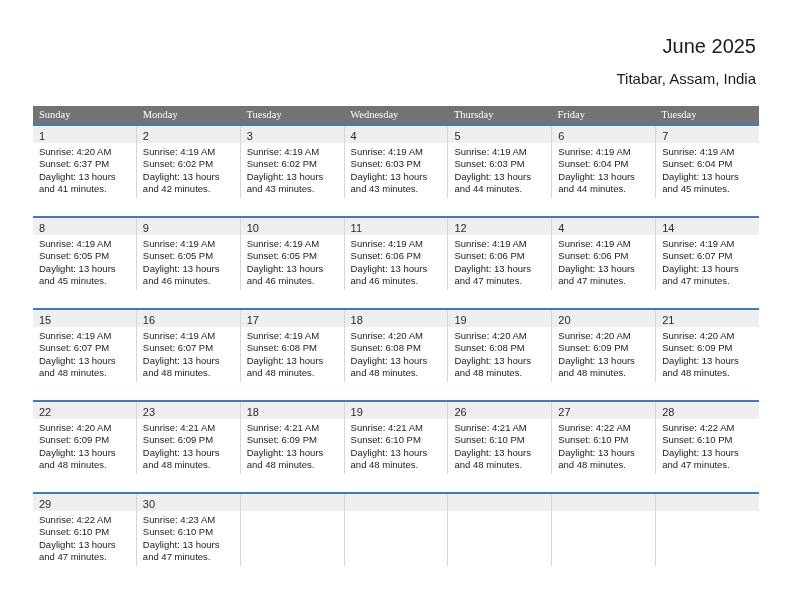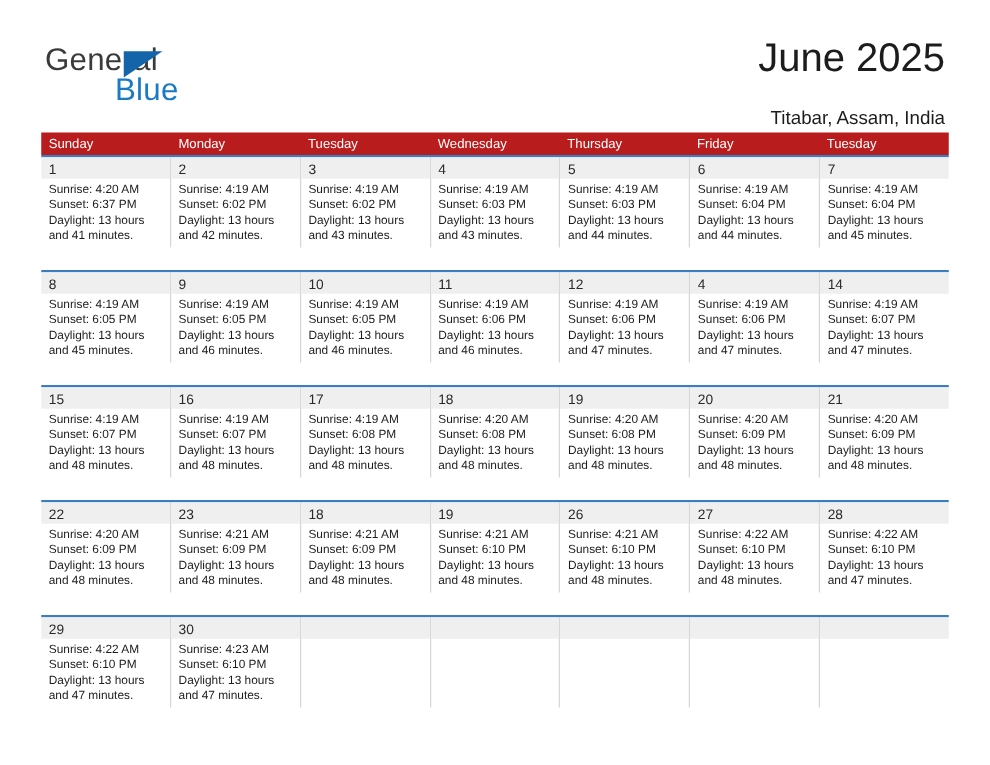"General" div.logo { html: <div> <span>General</span> <span></span> <span>Blue</span> </div> -> none }
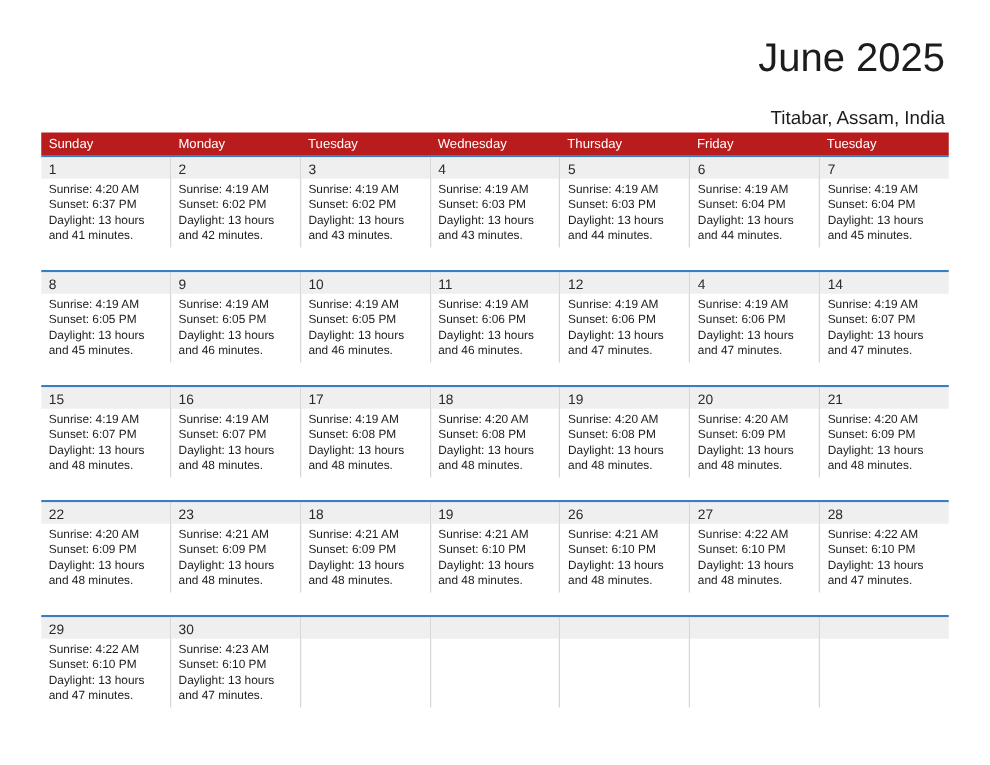"June 2025" .cal-title { font-size: 32px -> 20px }
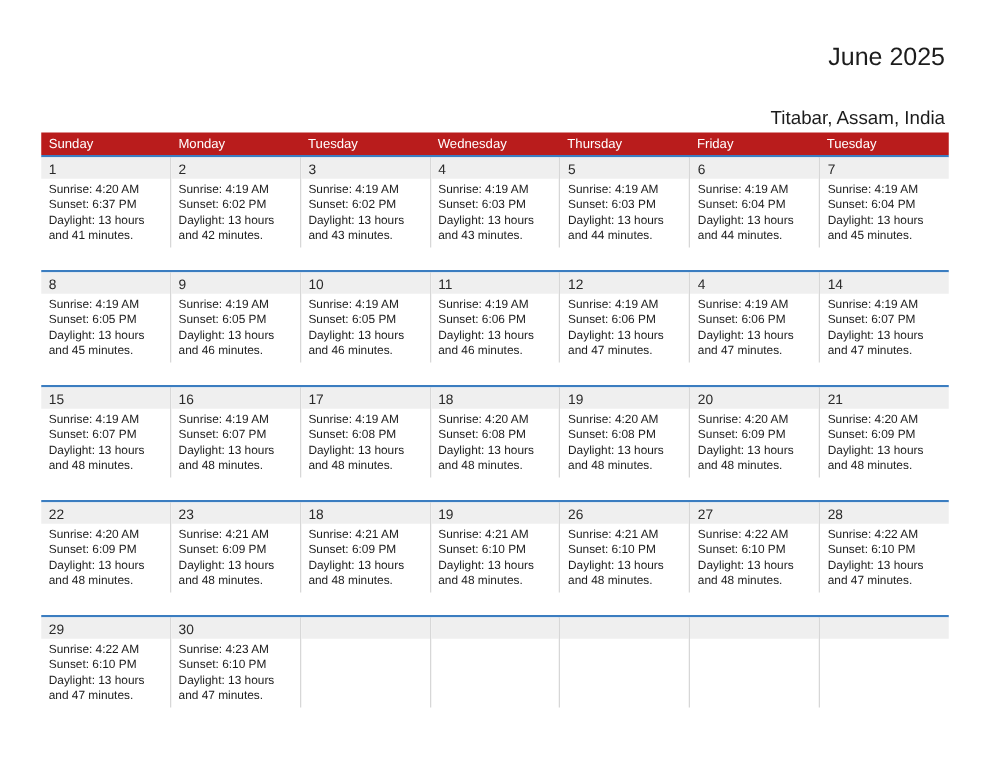"Titabar, Assam, India" .cal-subtitle { margin-top: 20px -> 4px }
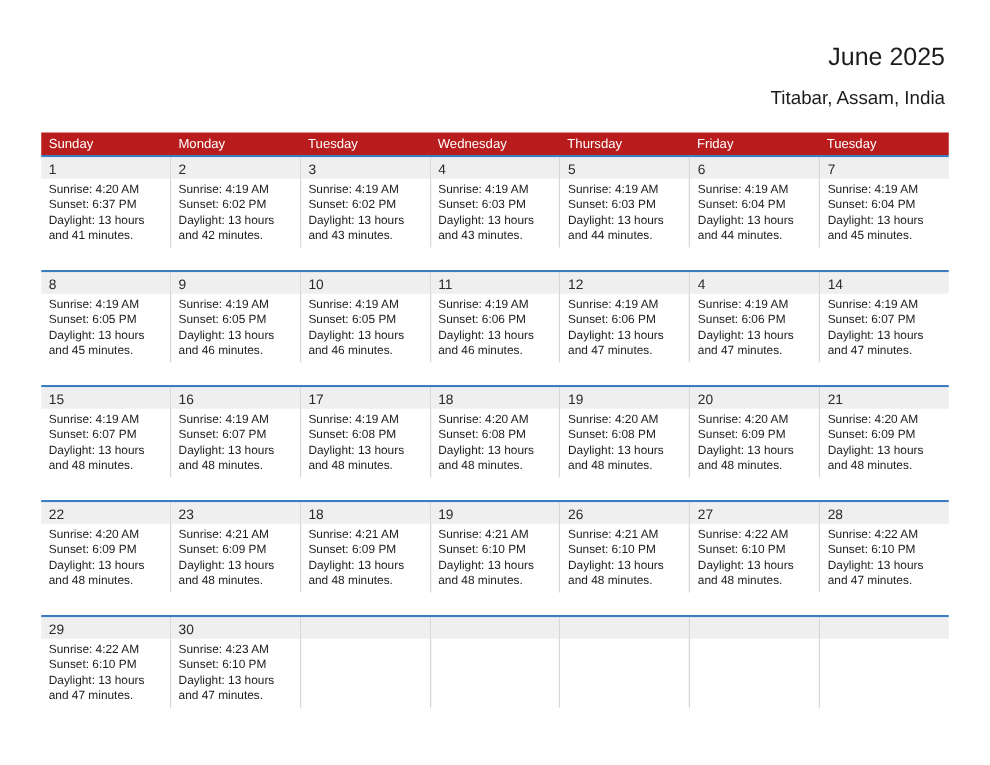"Sunday" .weekhead { background: #b91c1c -> #737373; font-family: none -> Liberation Serif, serif }
